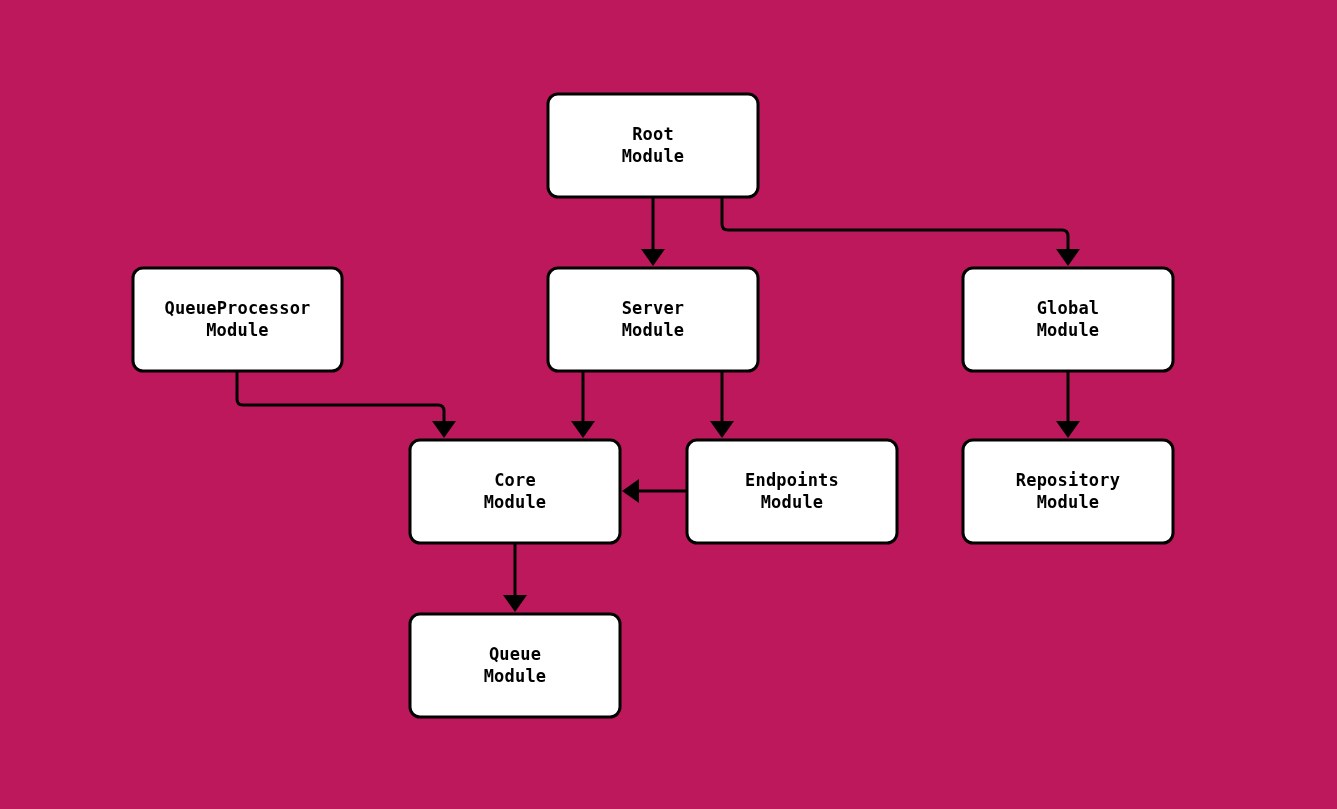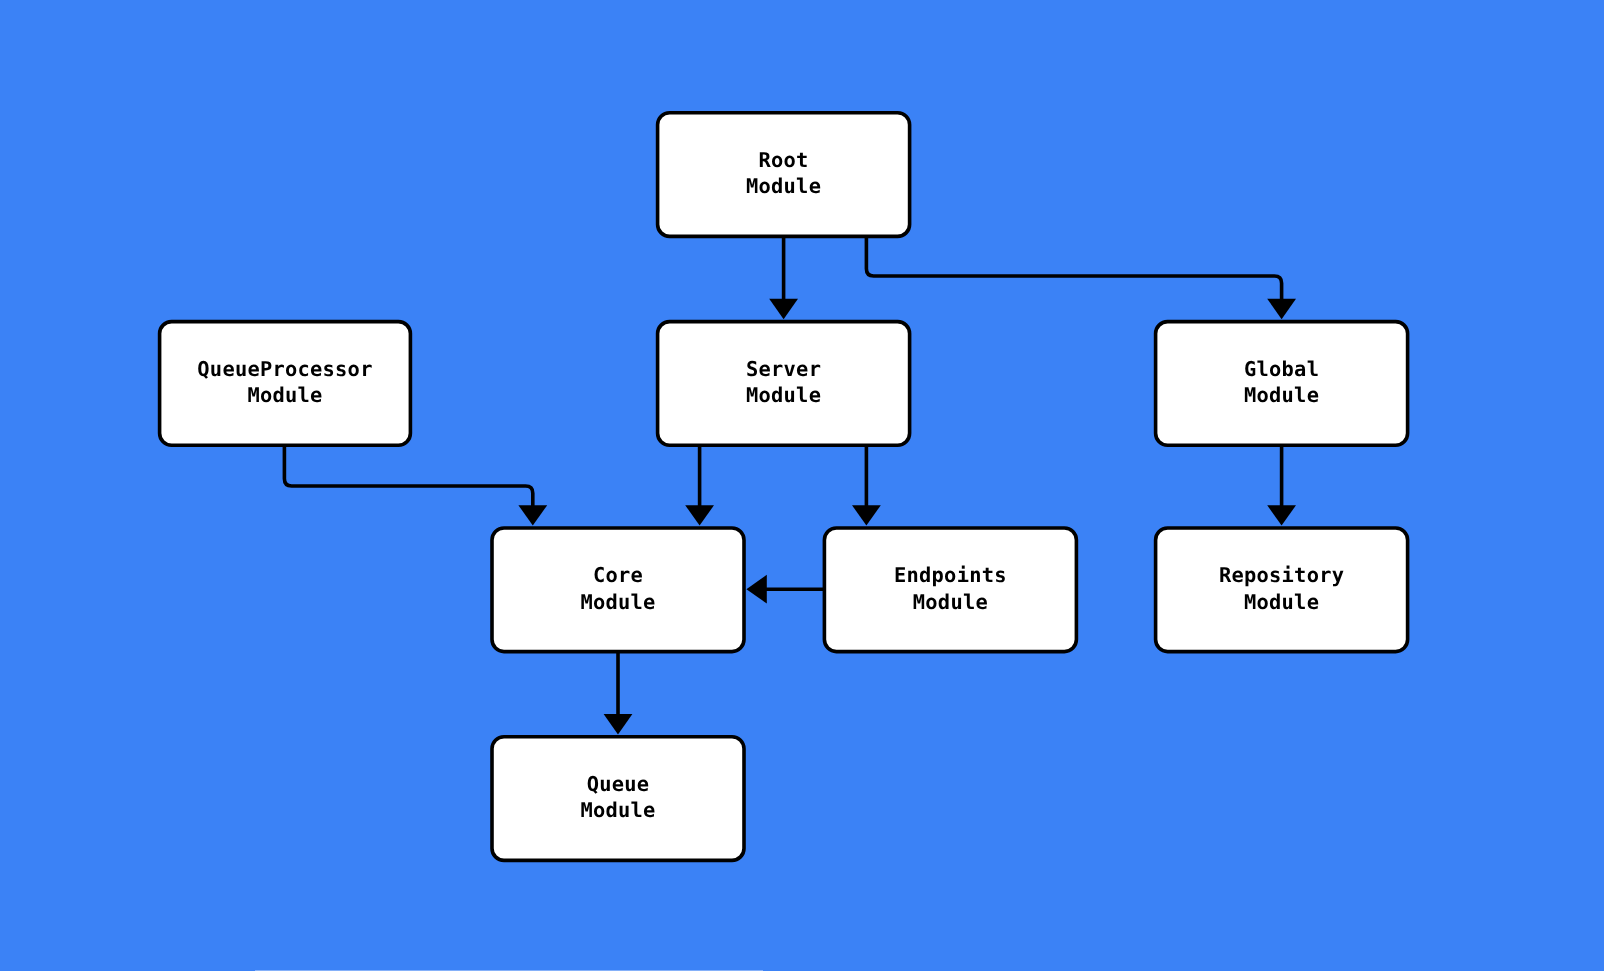"Root" #diagram-canvas { background: #3b82f6 -> #be185d }
